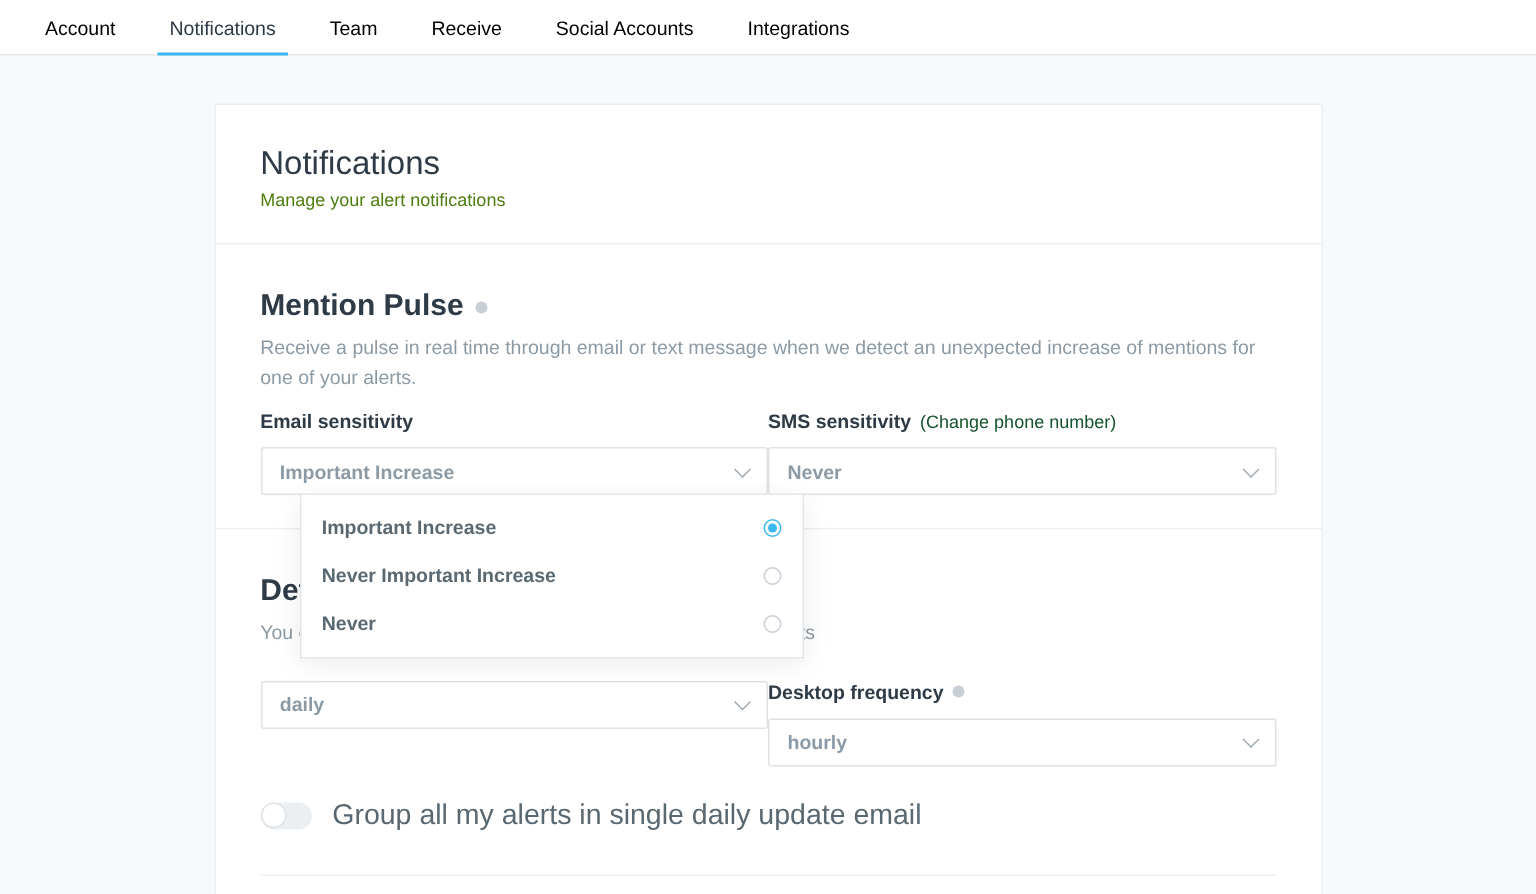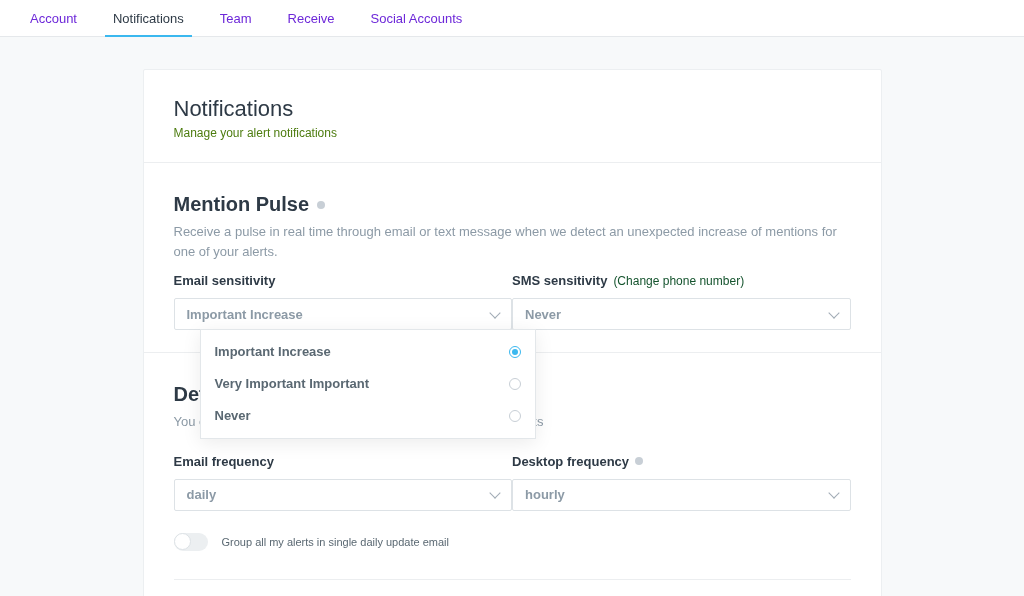"Account" .tab { color: #6d28d9 -> #000000 }
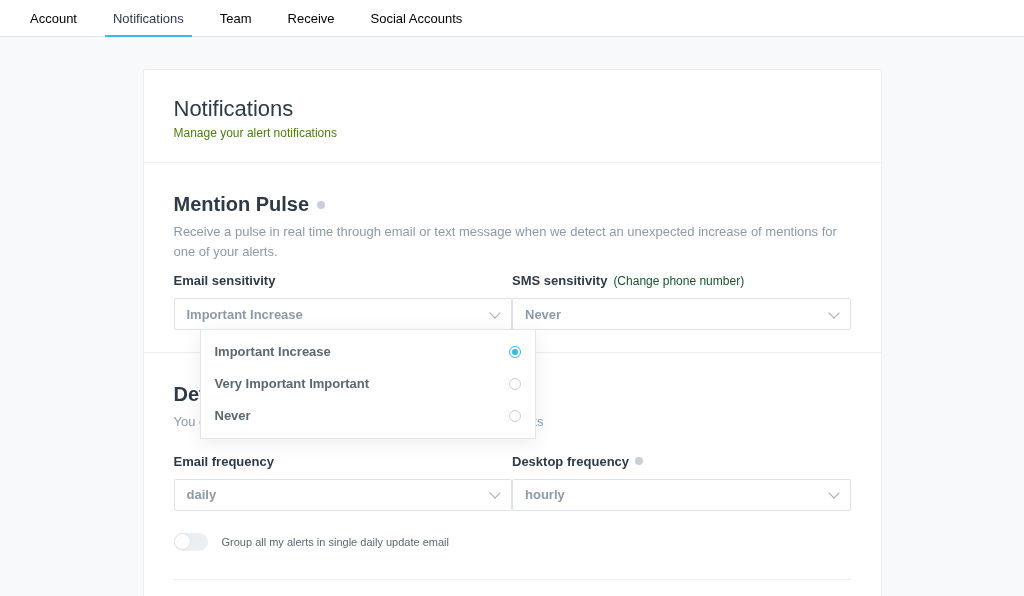"Integrations" div.tab { html: none -> <div>Integrations</div> }
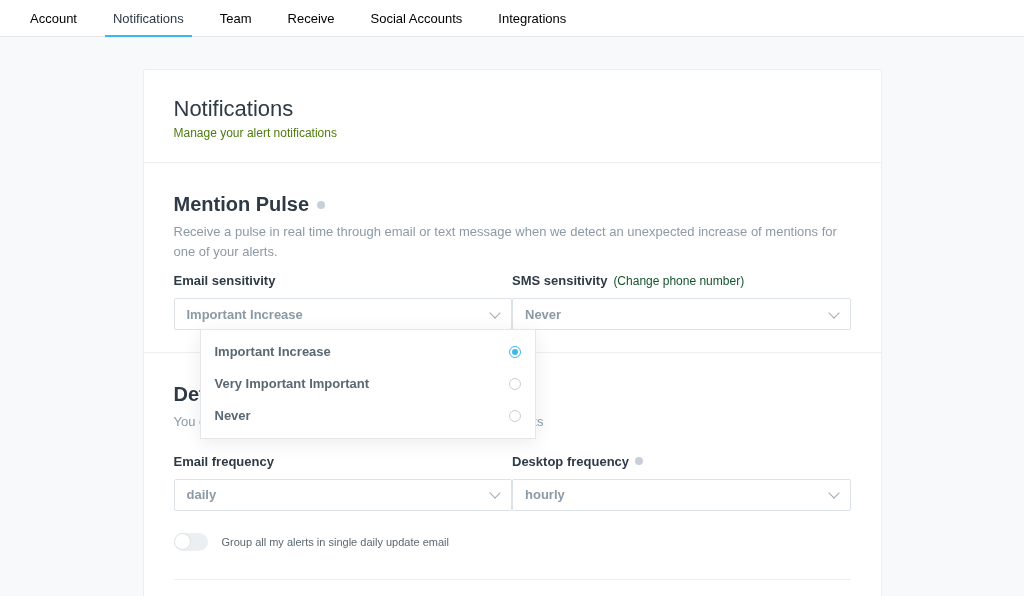"Very Important Important" span { text: Very Important Important -> Never Important Increase }
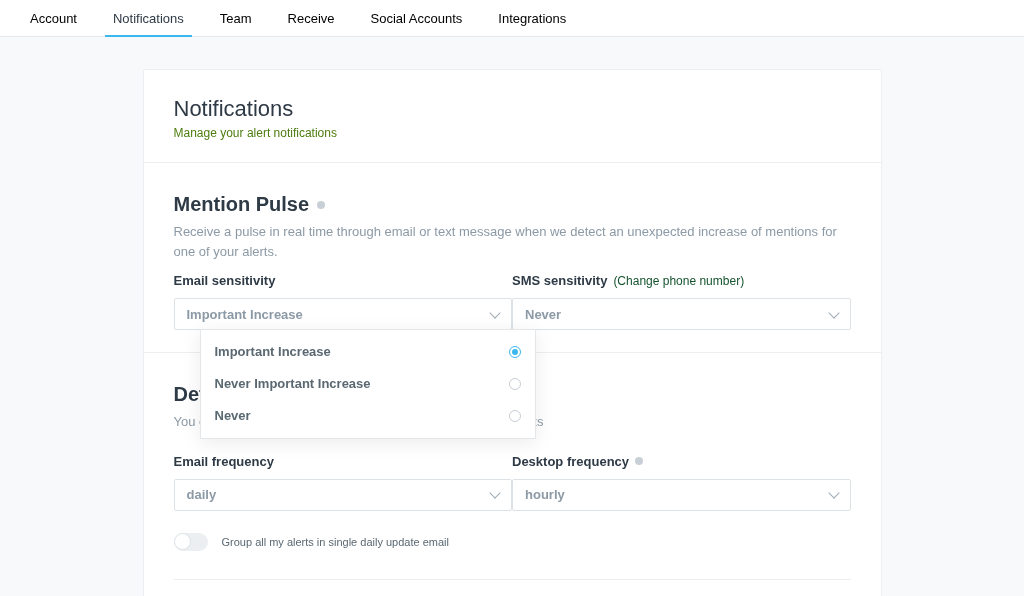"Email frequency" div.field-label { html: <div>Email frequency</div> -> none }
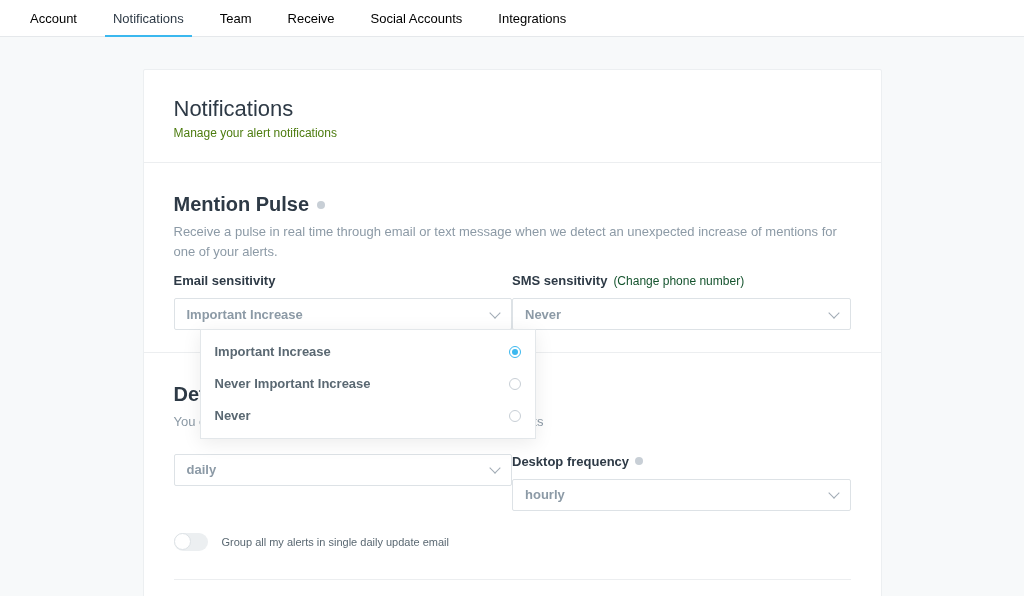"Group all my alerts in" .toggle-label { font-size: 11px -> 19px }
